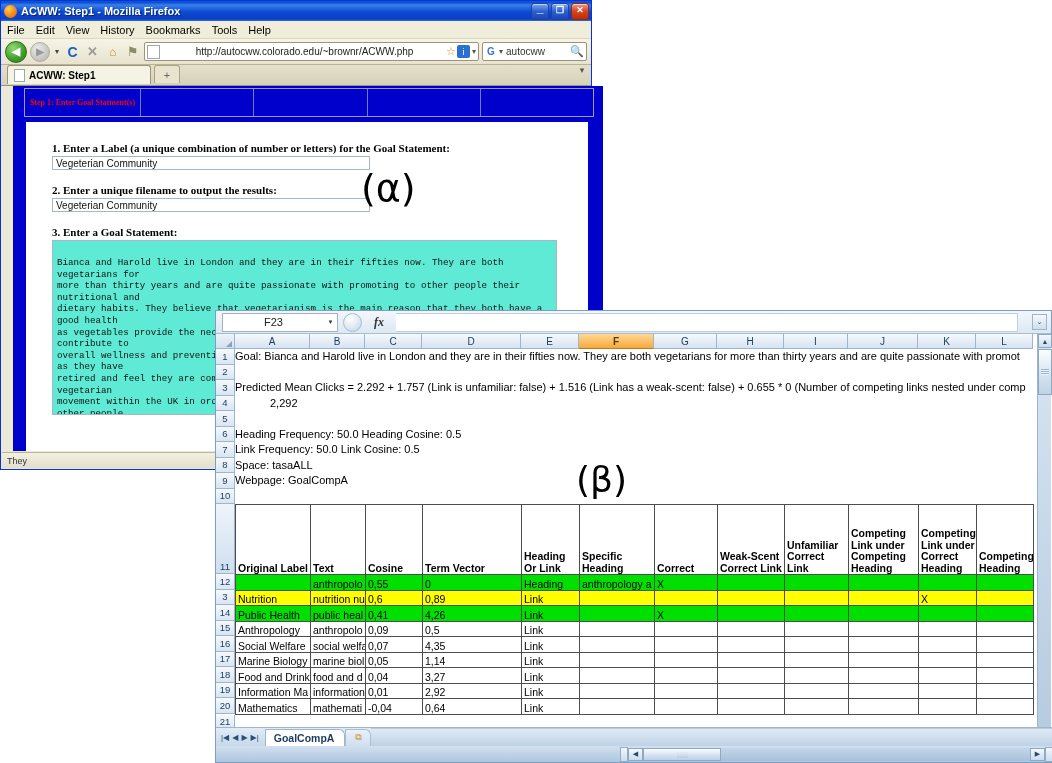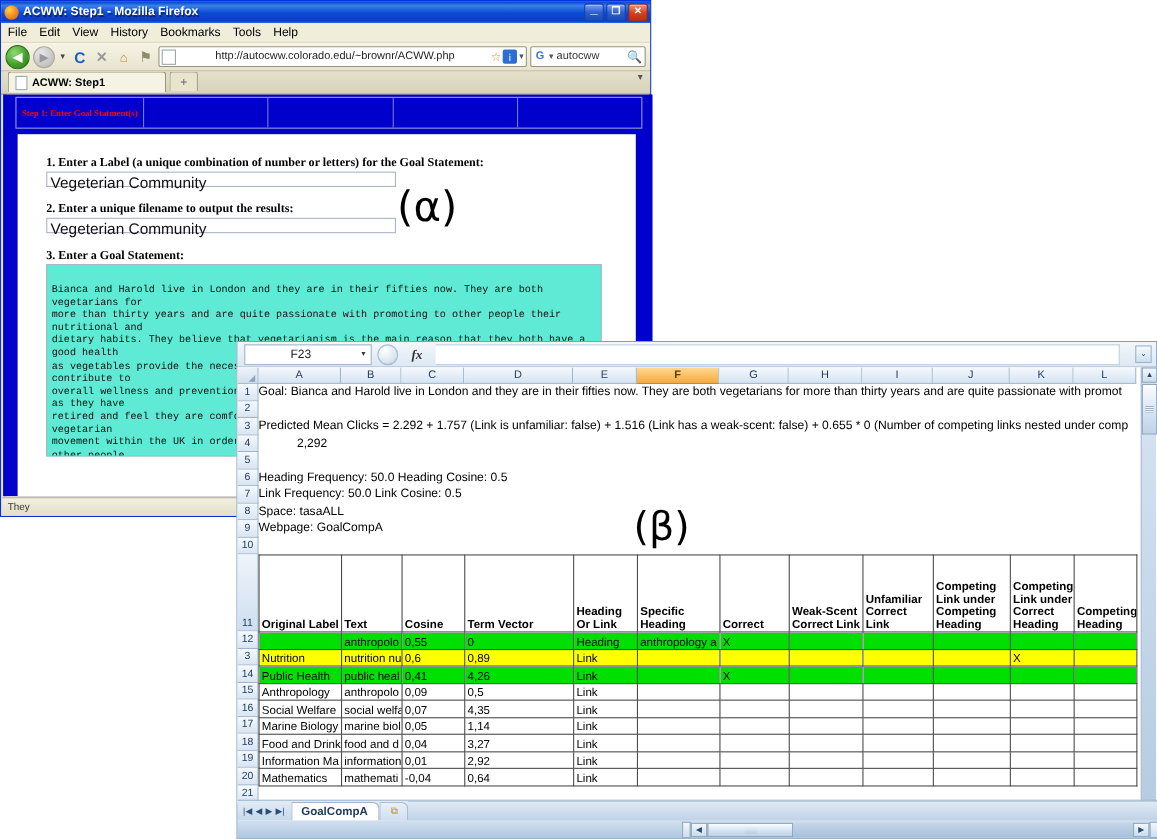"Step 1: Enter Goal Statment(s)" .ff-content { left: 2px -> 12px }
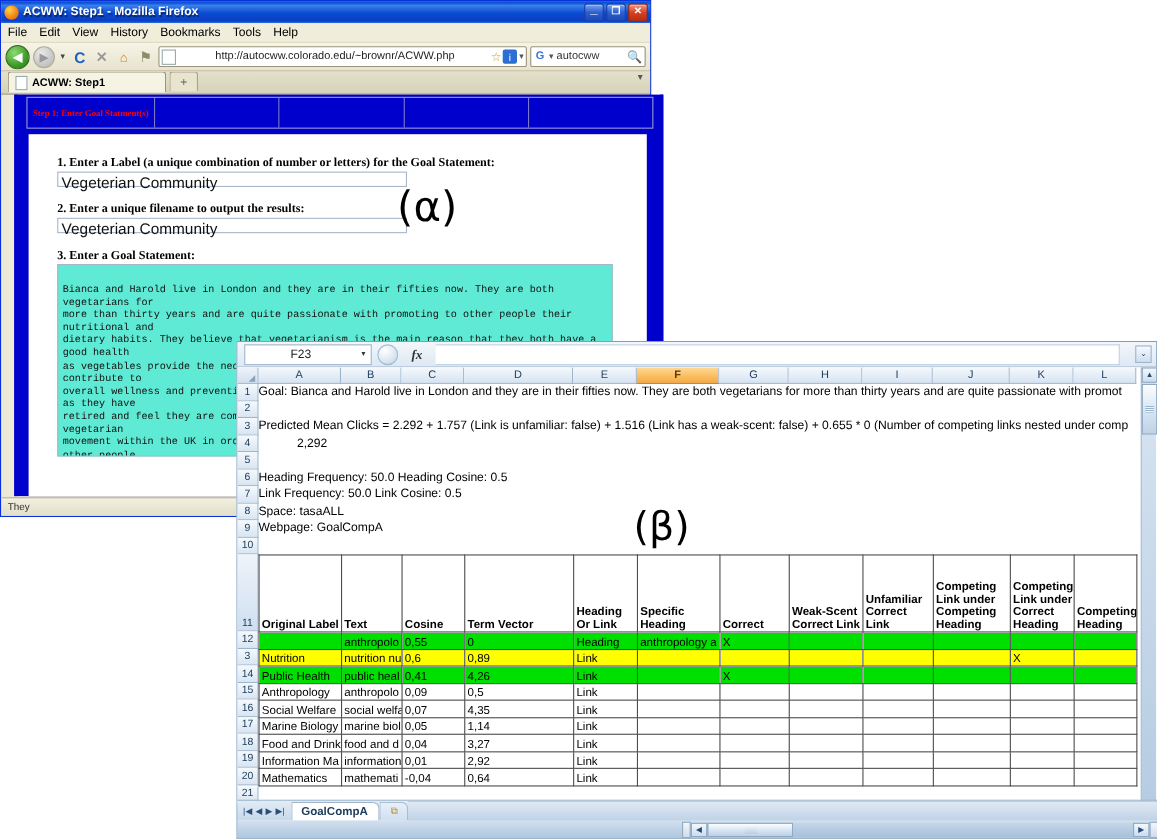"Vegeterian Community" .q-input { font-size: 14px -> 10px }
